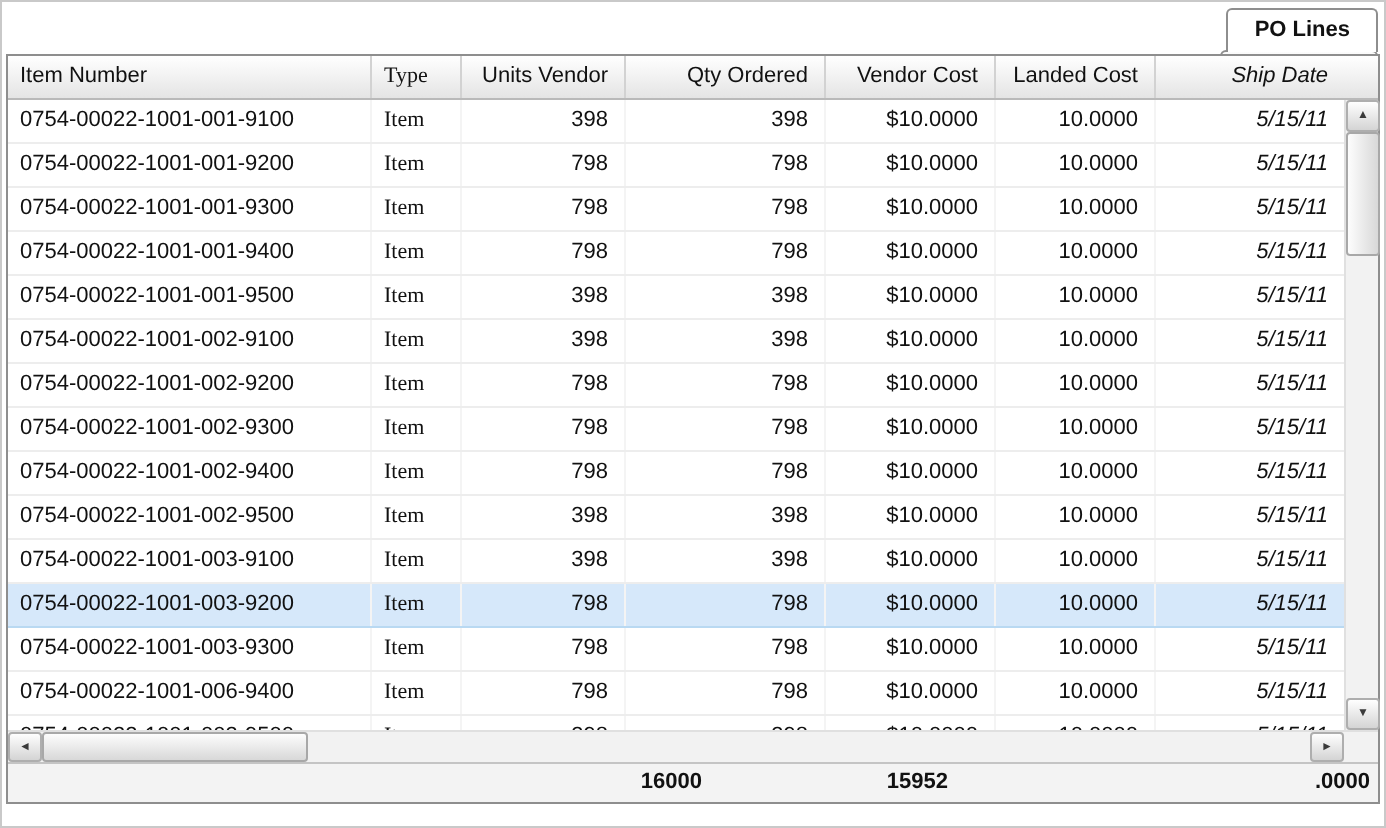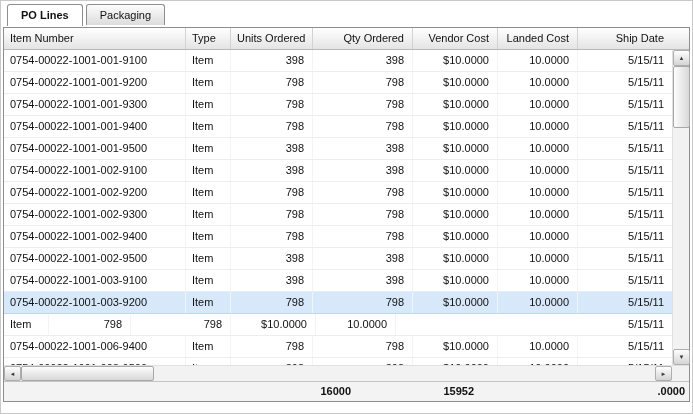"PO Lines" .tabbar { align-items: flex-start -> flex-end; flex-direction: none -> column }
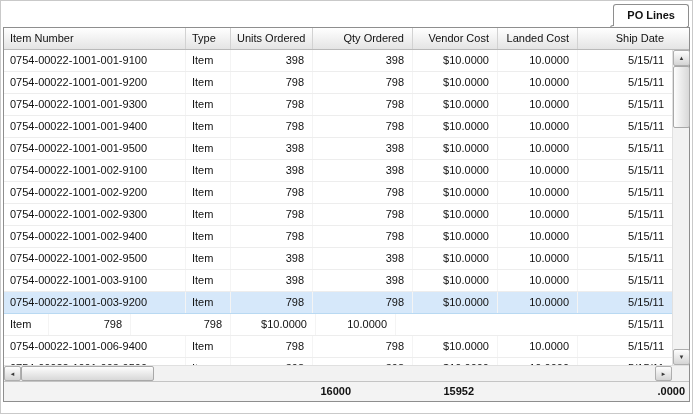"Type" .c1 { font-family: none -> Liberation Serif, serif }
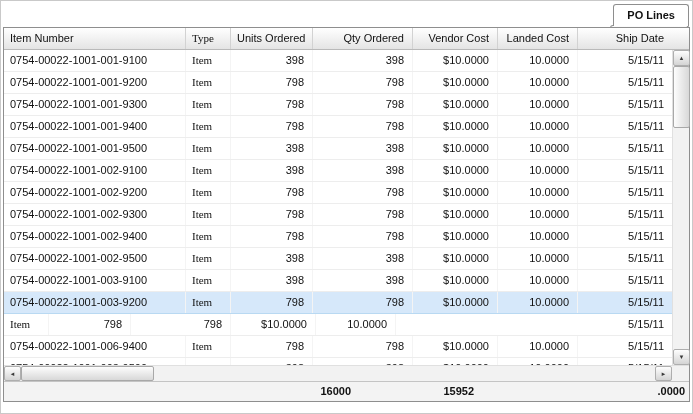"Units Ordered" div.hcell { text: Ordered -> Vendor }
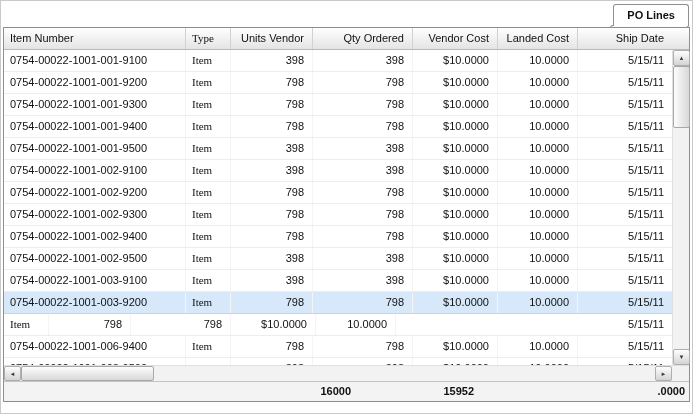"Ship Date" .c6 { font-style: none -> italic }
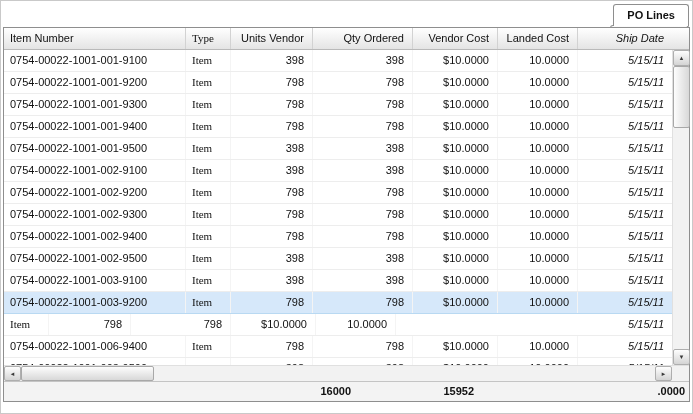"0754-00022-1001-003-9300" div.cell { html: none -> <div>0754-00022-1001-003-9300</div> }
